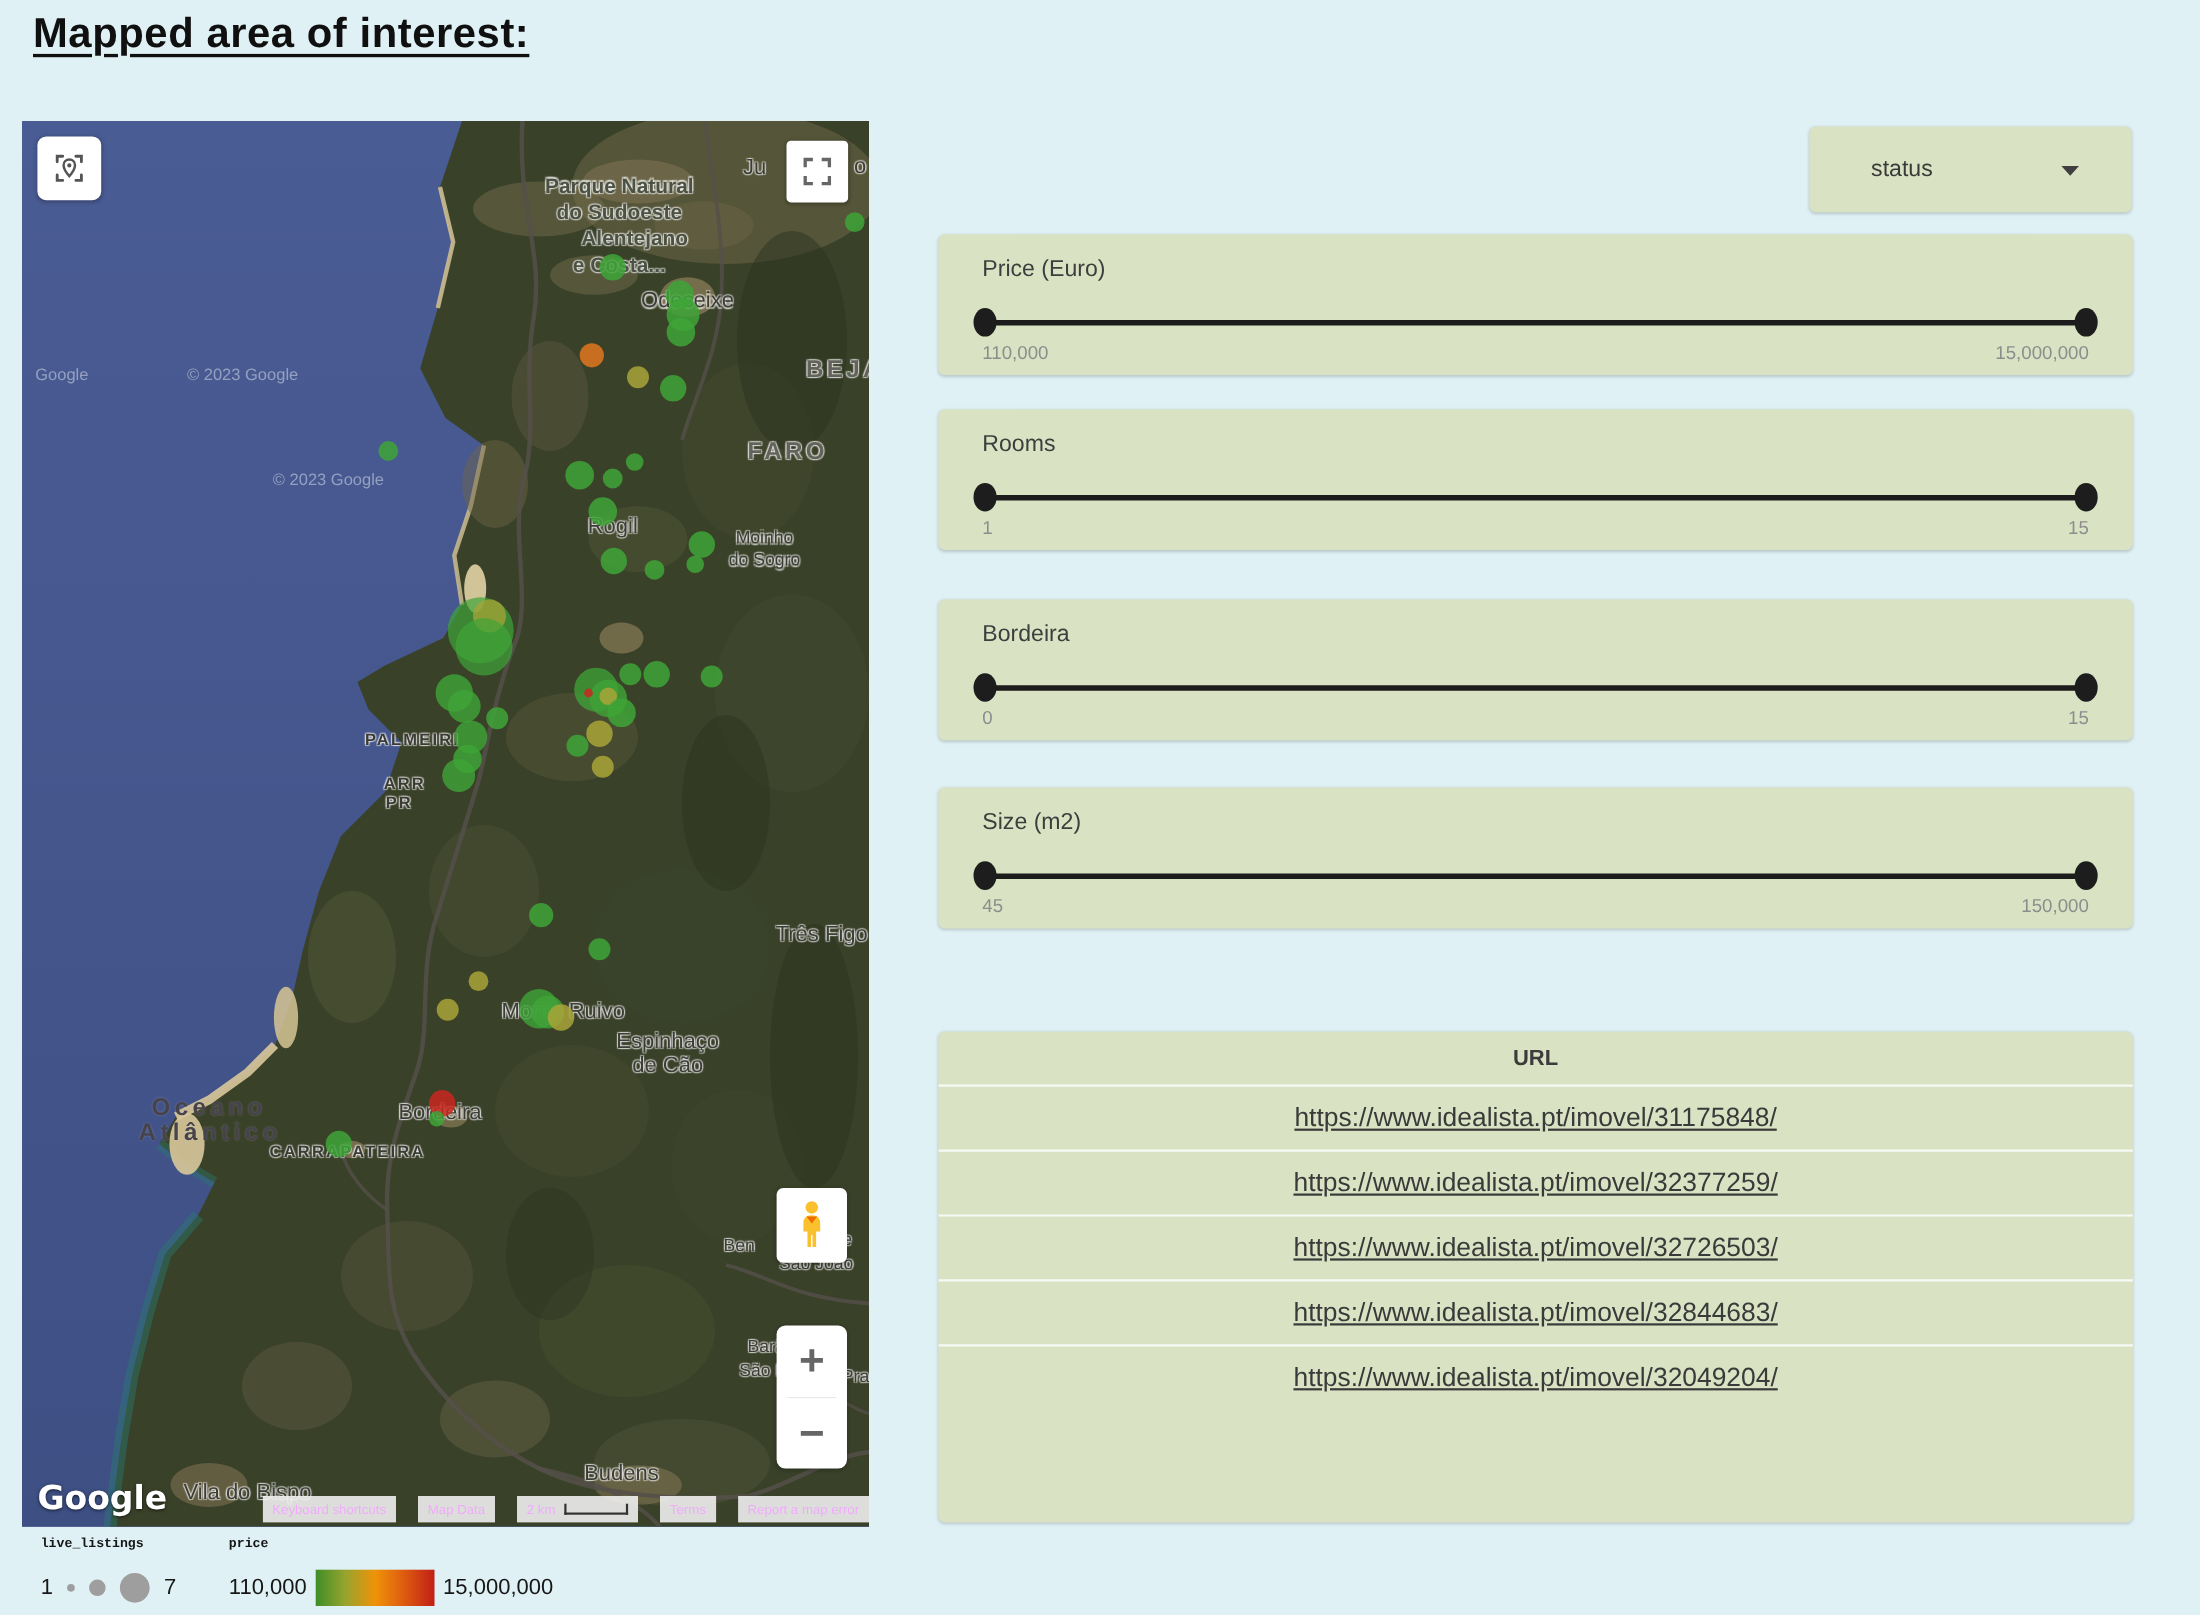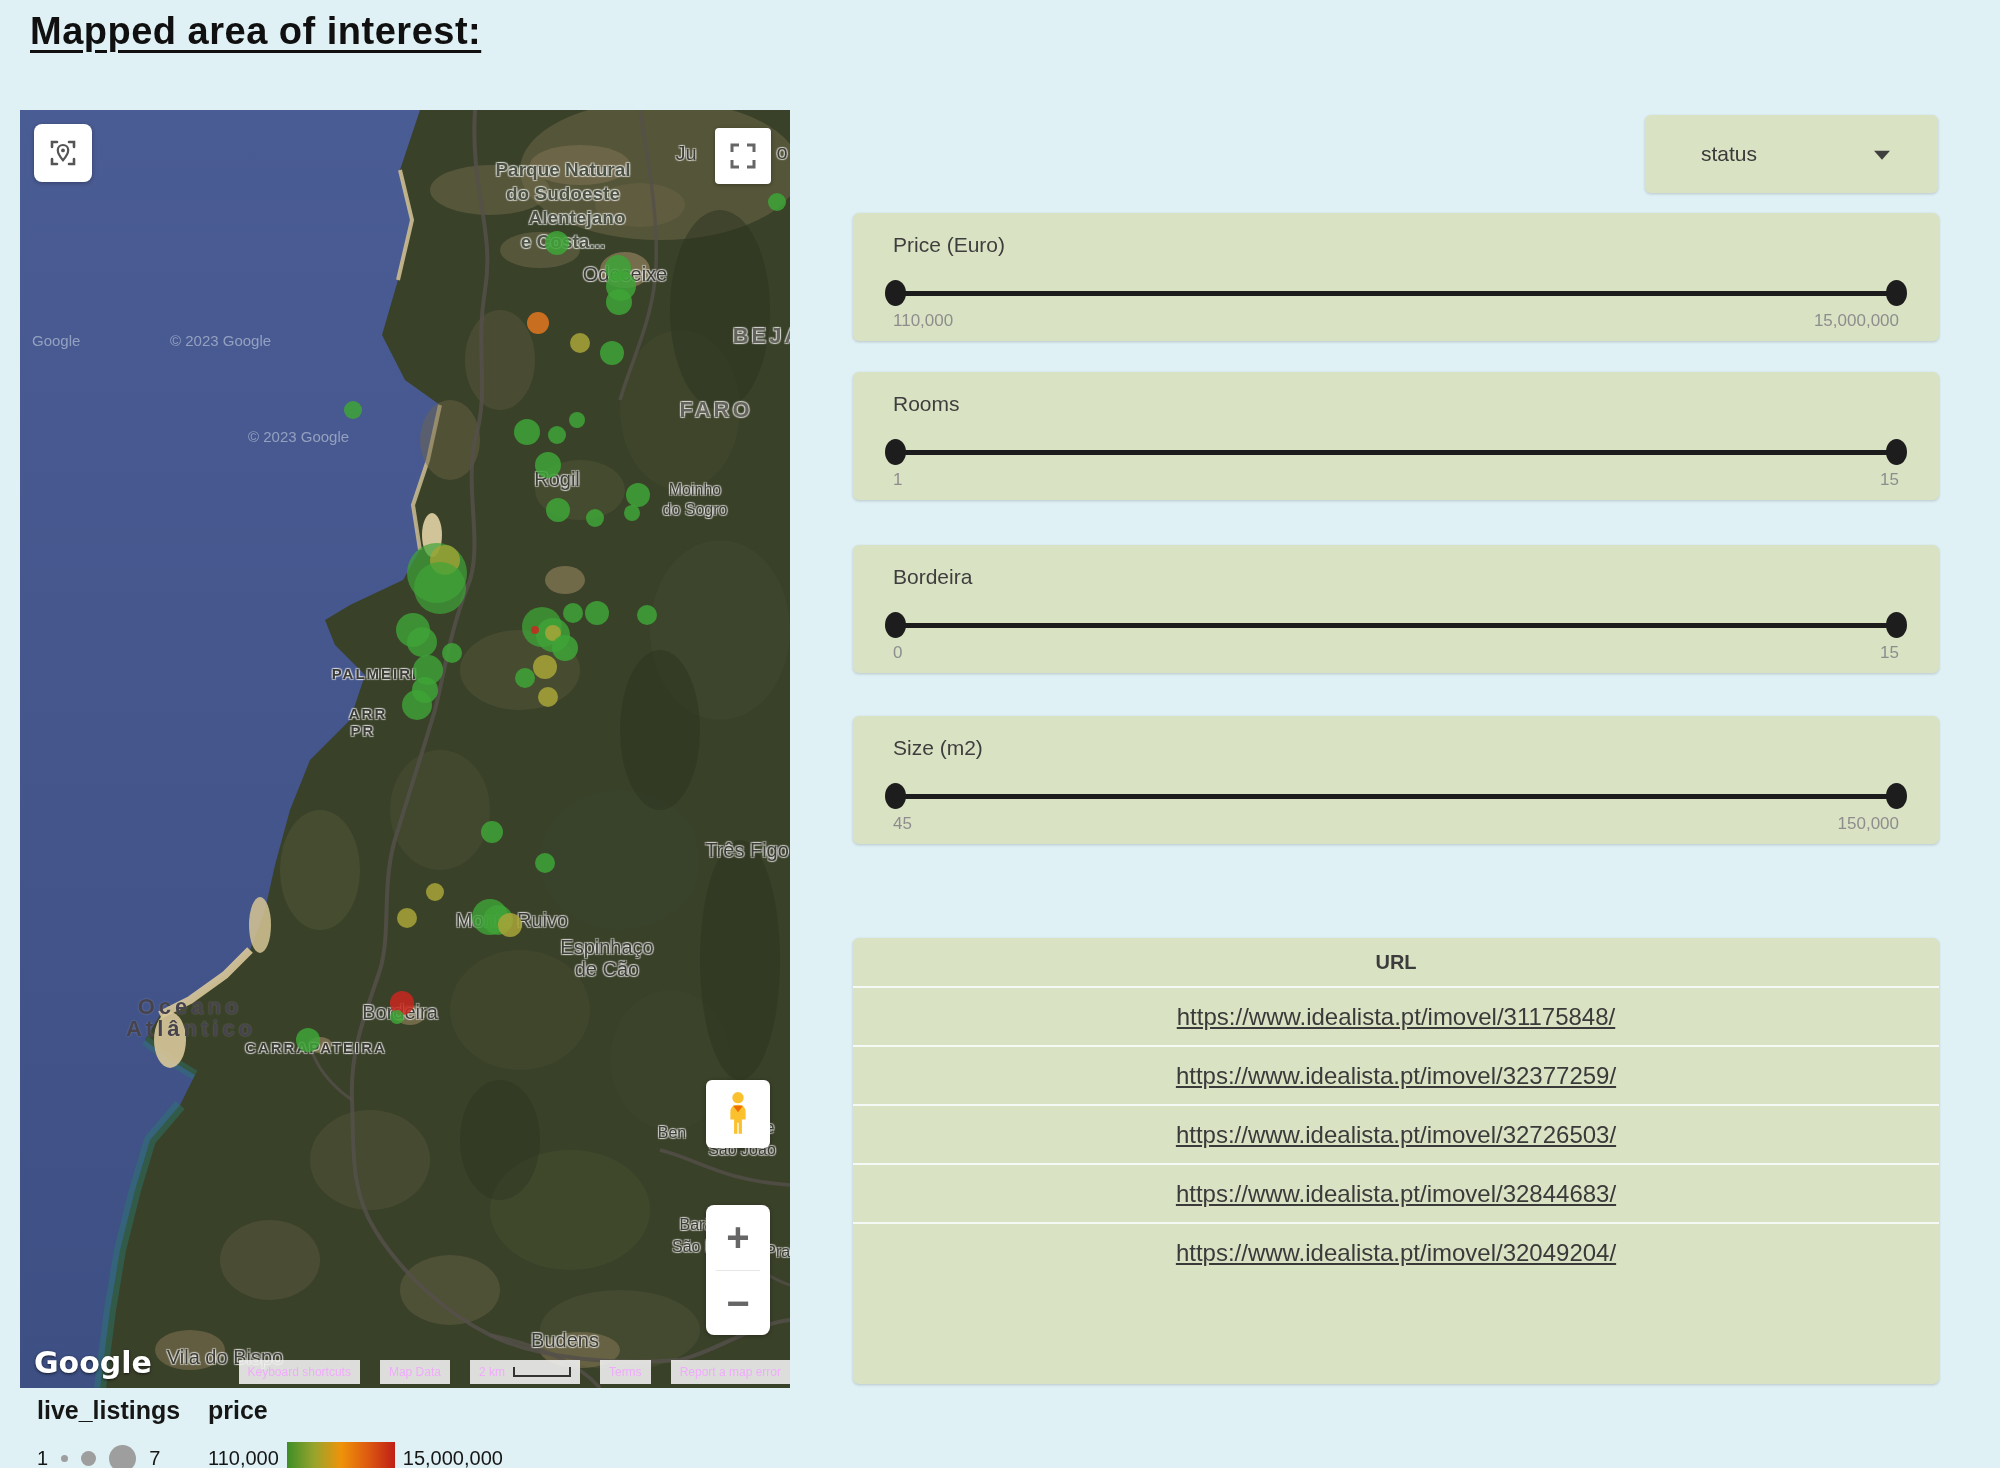"live_listings" .legend-title { font-family: none -> Liberation Mono, monospace; font-size: 25px -> 12px }
